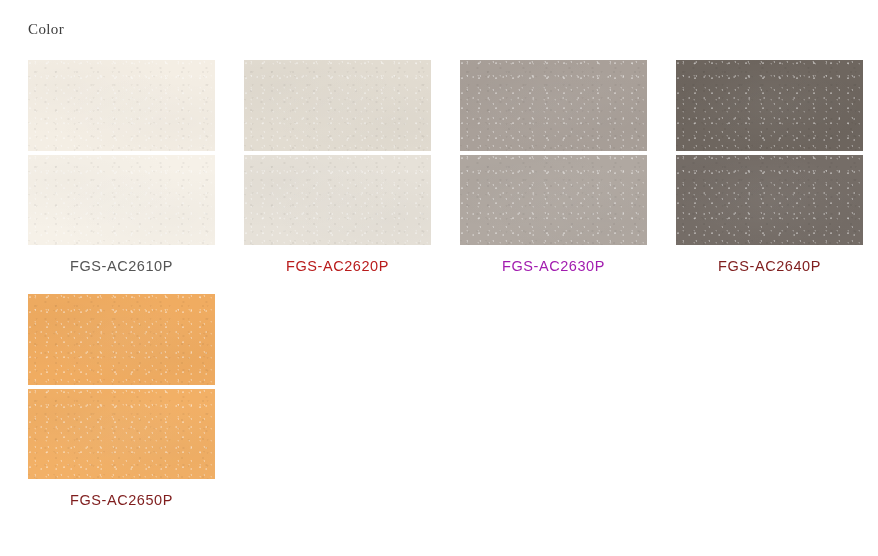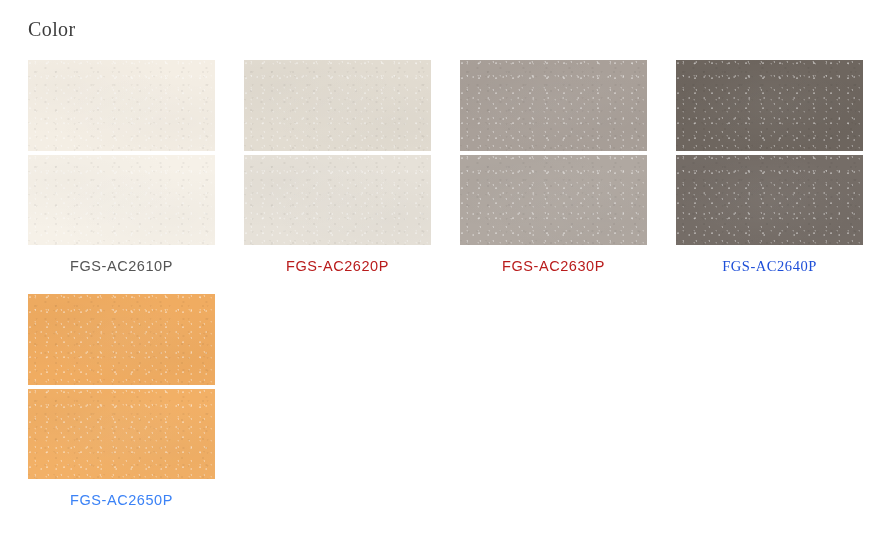"Color" .section-title { font-size: 20px -> 15px }
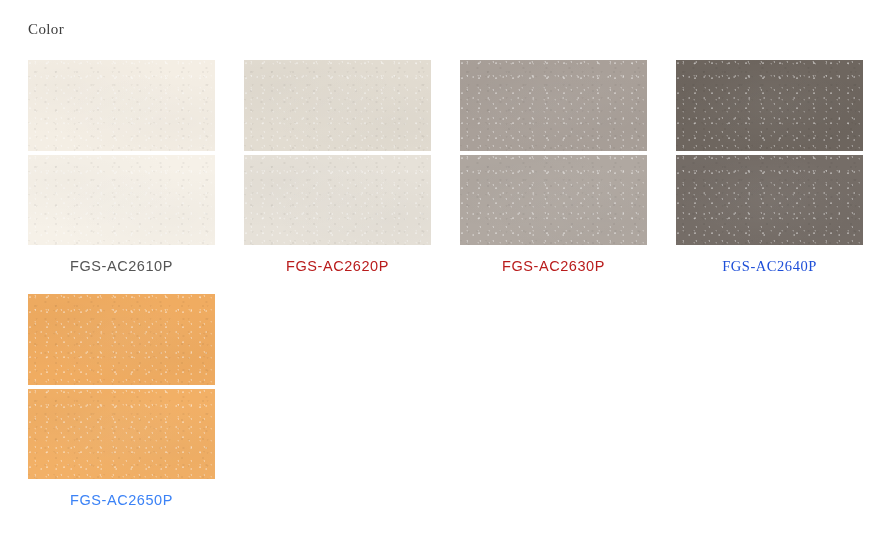"FGS-AC2630P" div.swatch-label { color: #b91c1c -> #a21caf }
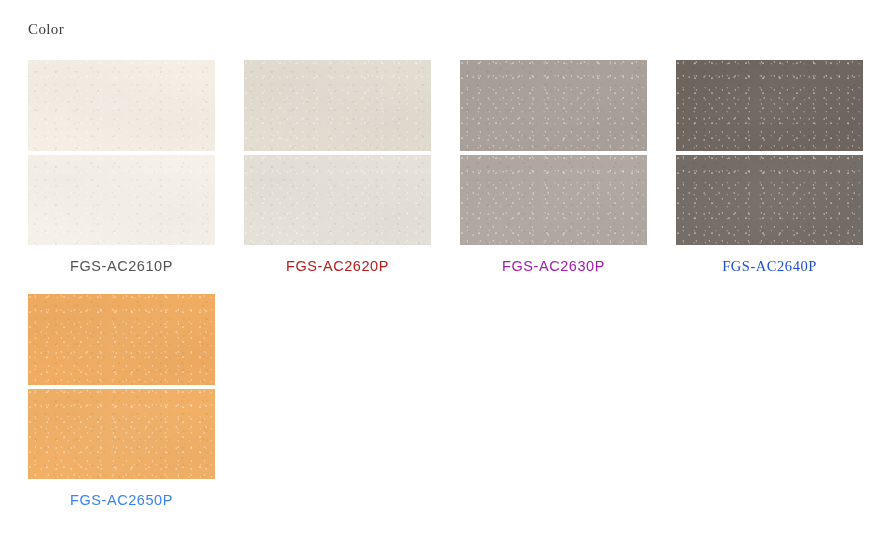"FGS-AC2640P" div.swatch-label { color: #1d4ed8 -> #7f1d1d; font-family: Liberation Serif, serif -> none }
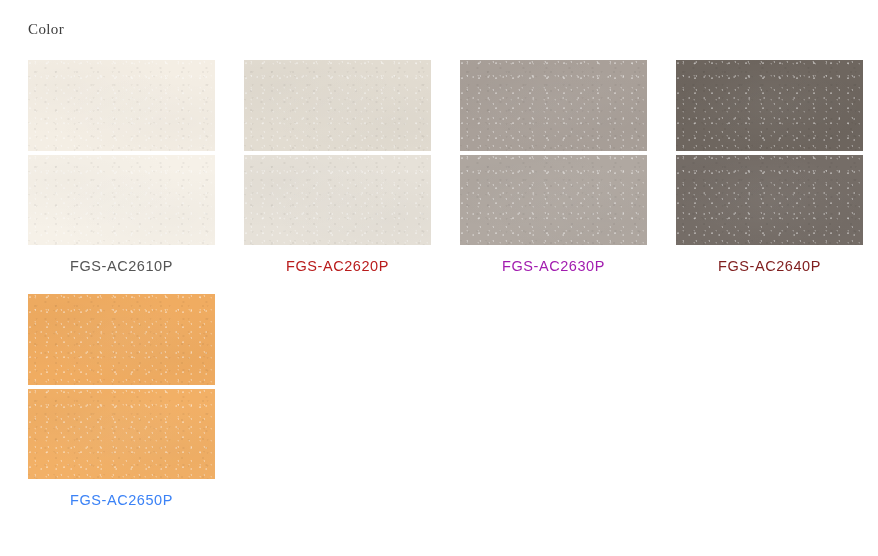"FGS-AC2650P" div.swatch-label { color: #3b82f6 -> #7f1d1d }
